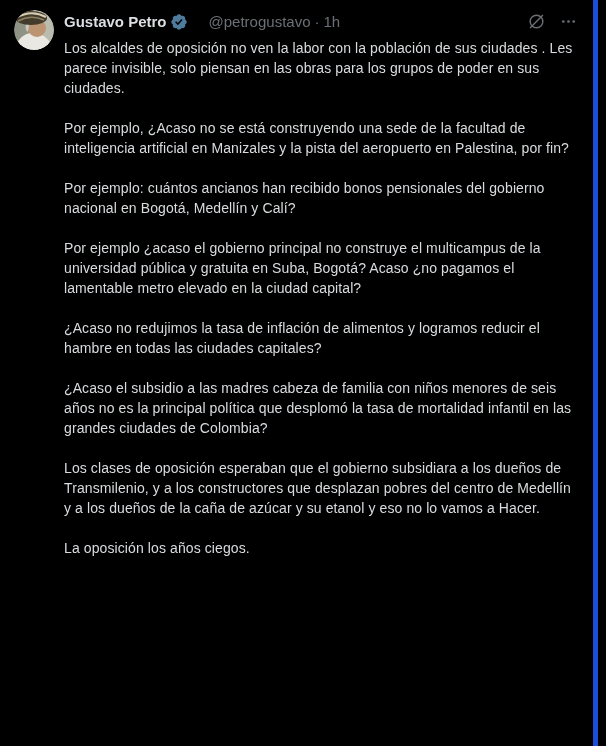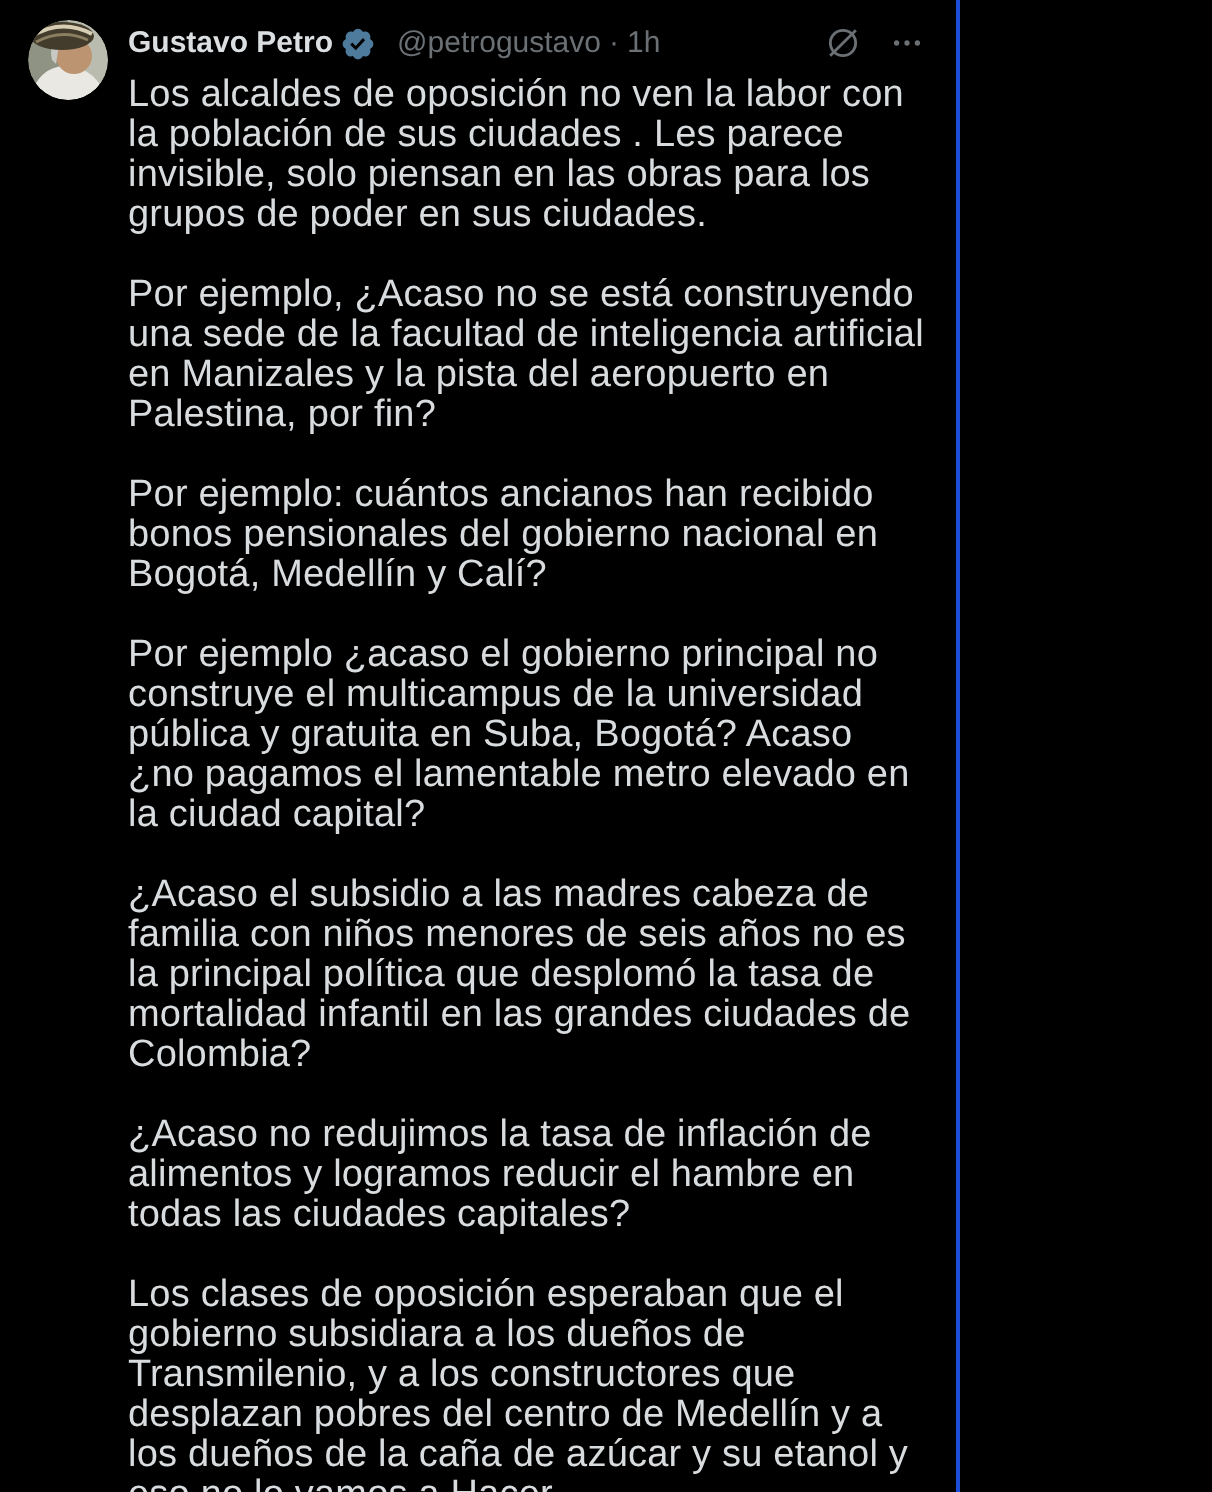"Gustavo Petro" .column { border-right: 2px solid #1d4ed8 -> 5px solid #1d4ed8; width: 480px -> 598px }
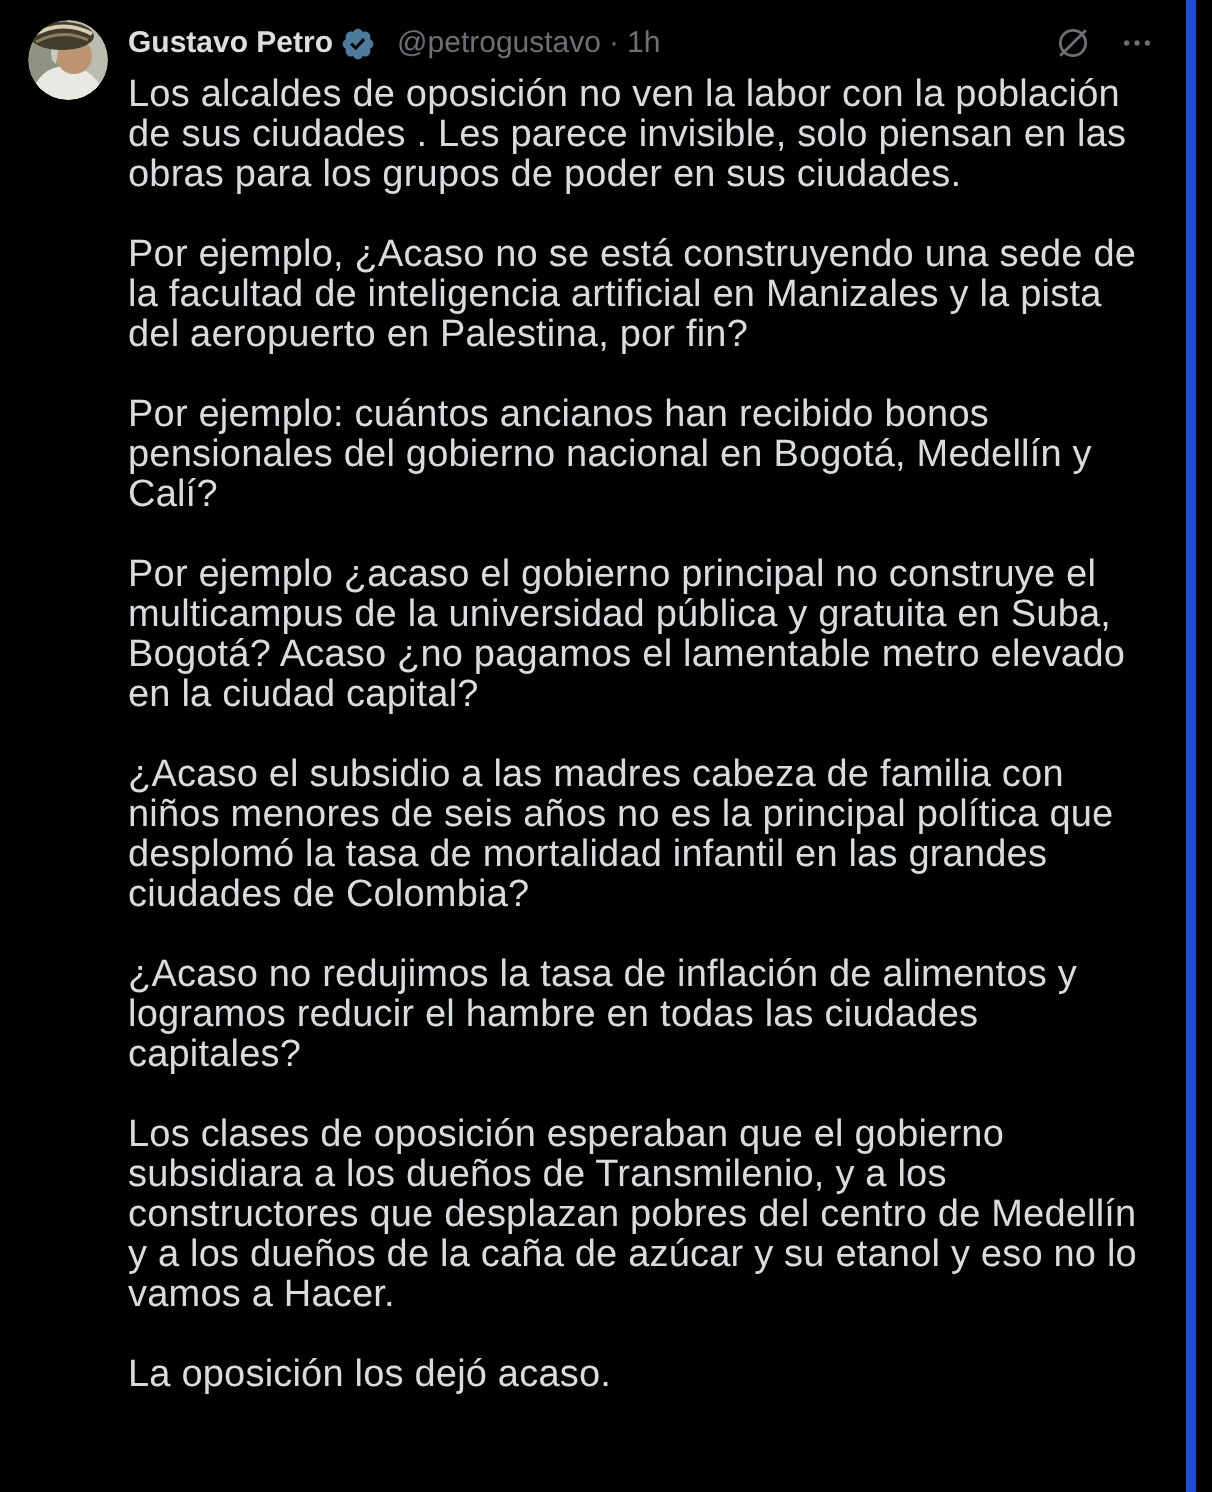"@petrogustavo" .handle { margin-left: 10px -> 20px }
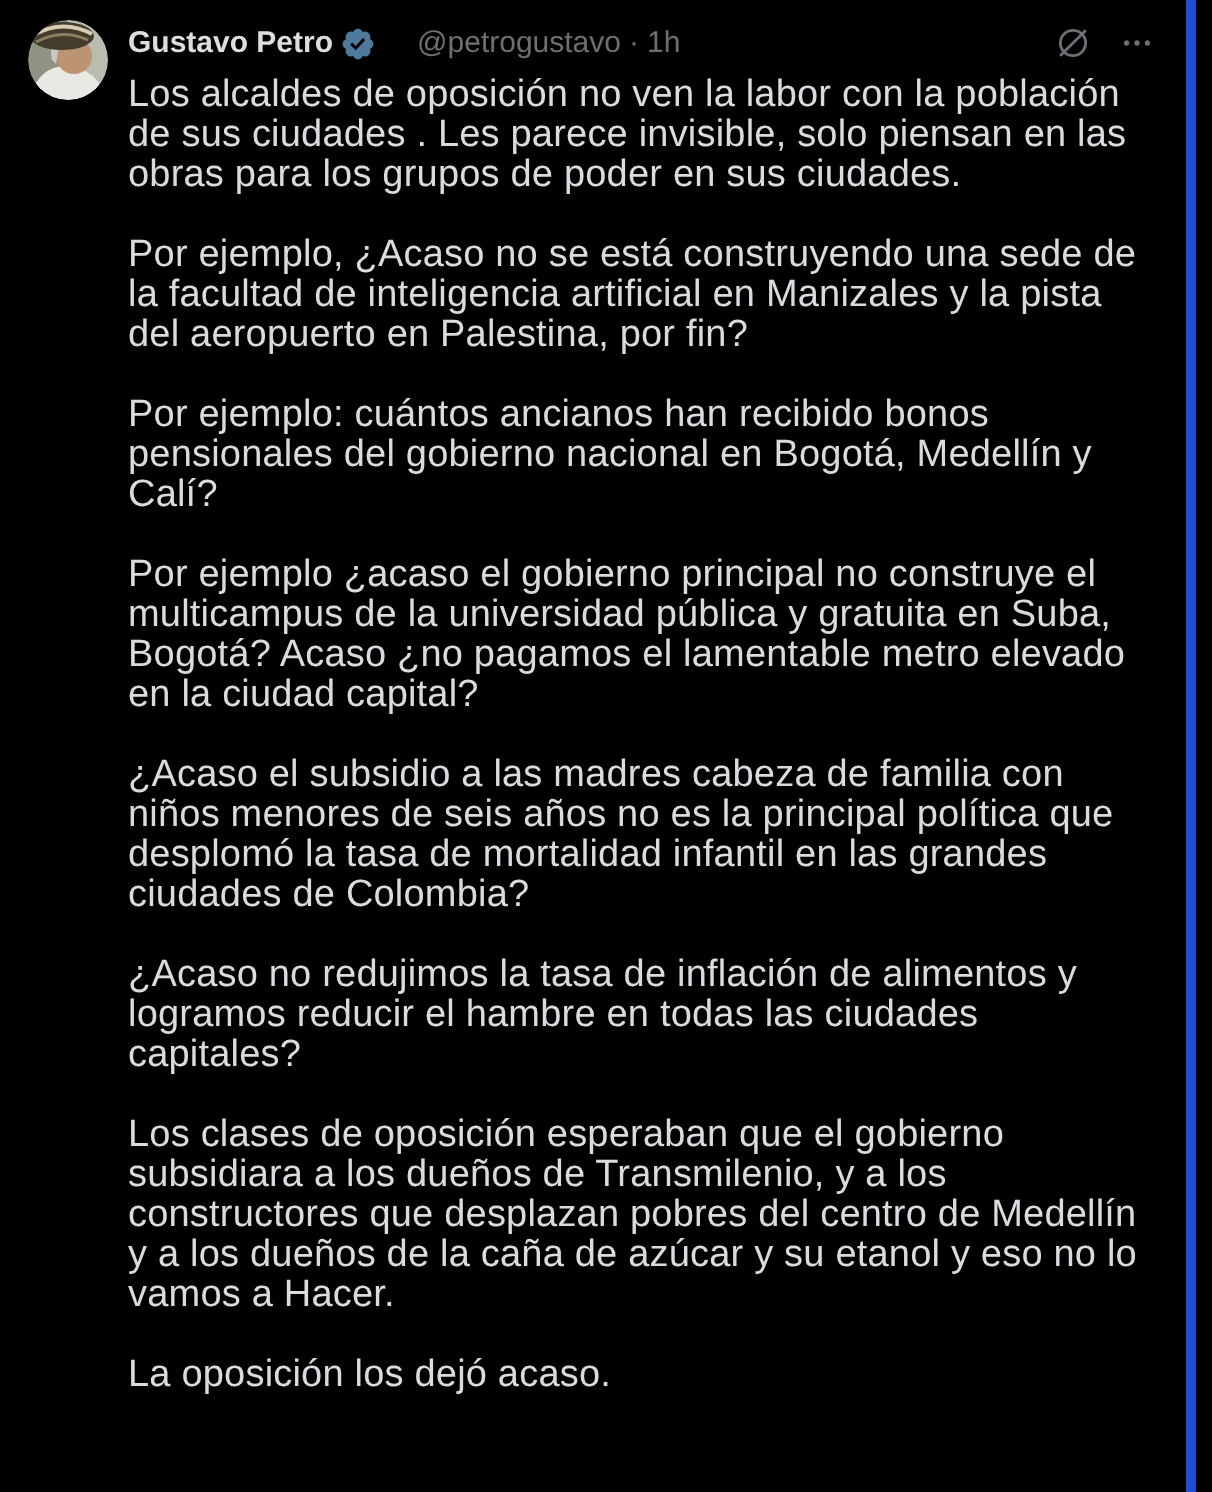"Los alcaldes de oposición no" .tweet-body p { font-size: 19px -> 14px }
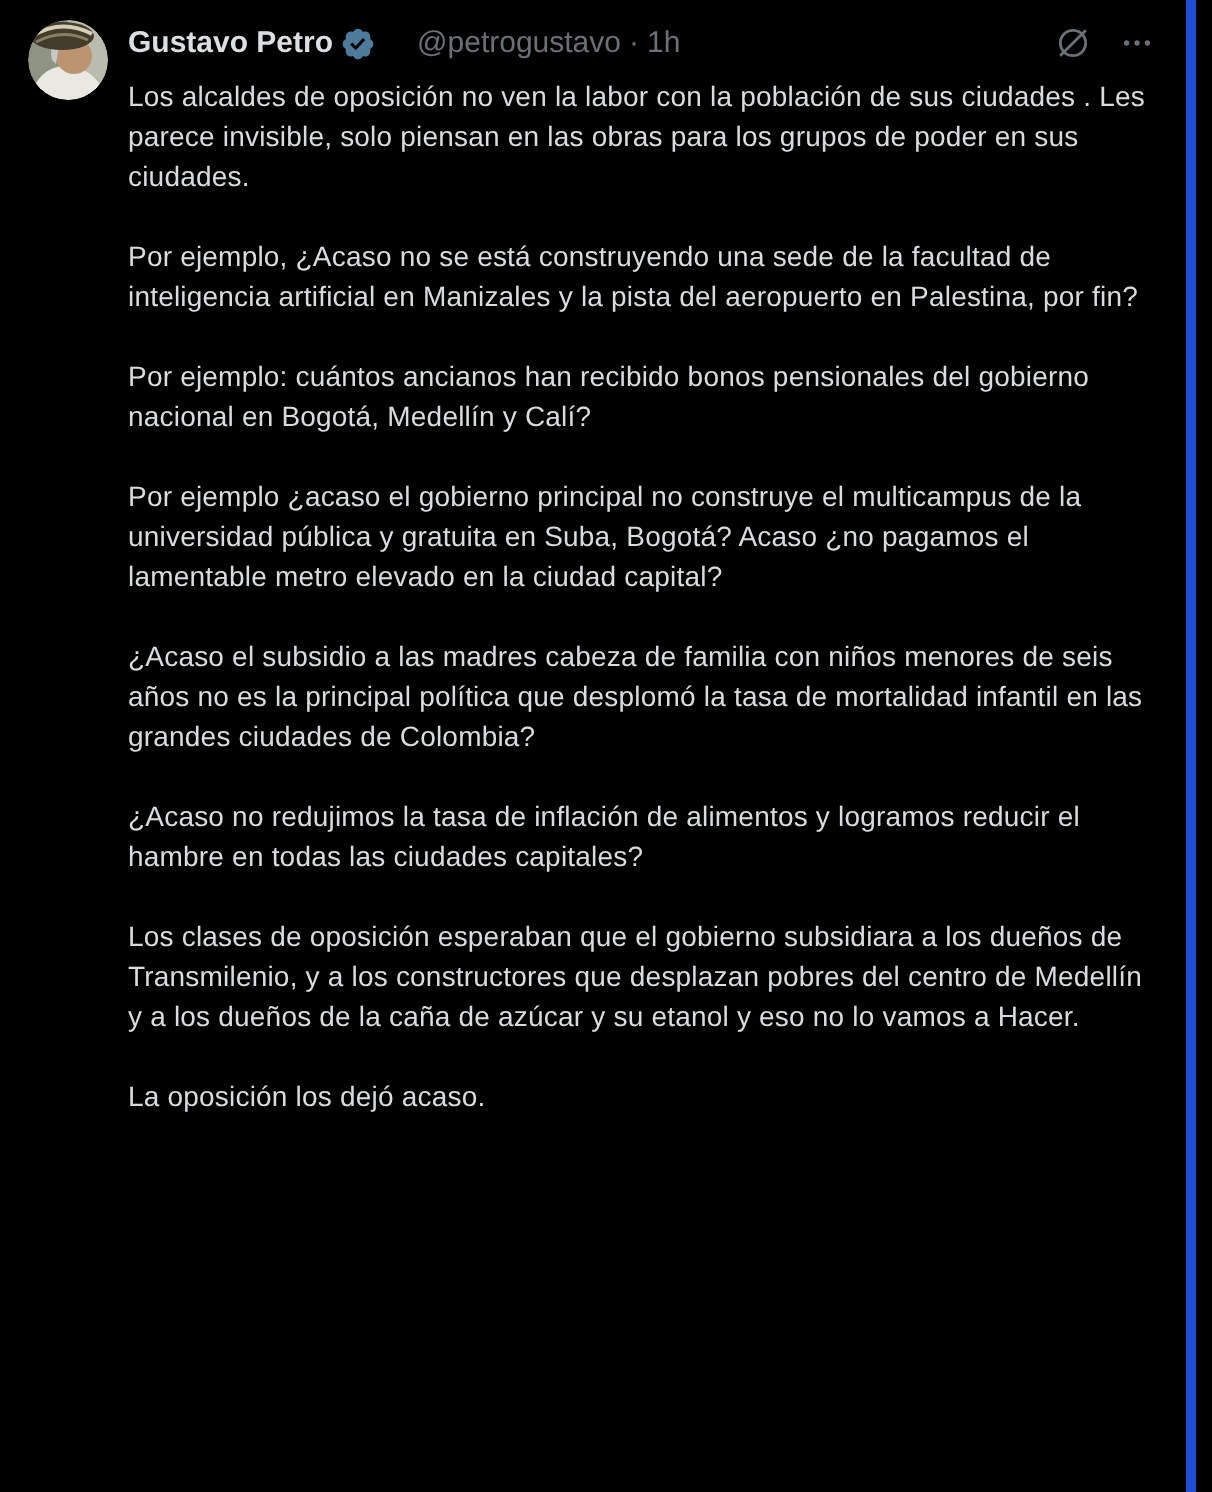"¿Acaso el subsidio a las" p { order: before "¿Acaso no redujimos la tasa" -> after "¿Acaso no redujimos la tasa" }
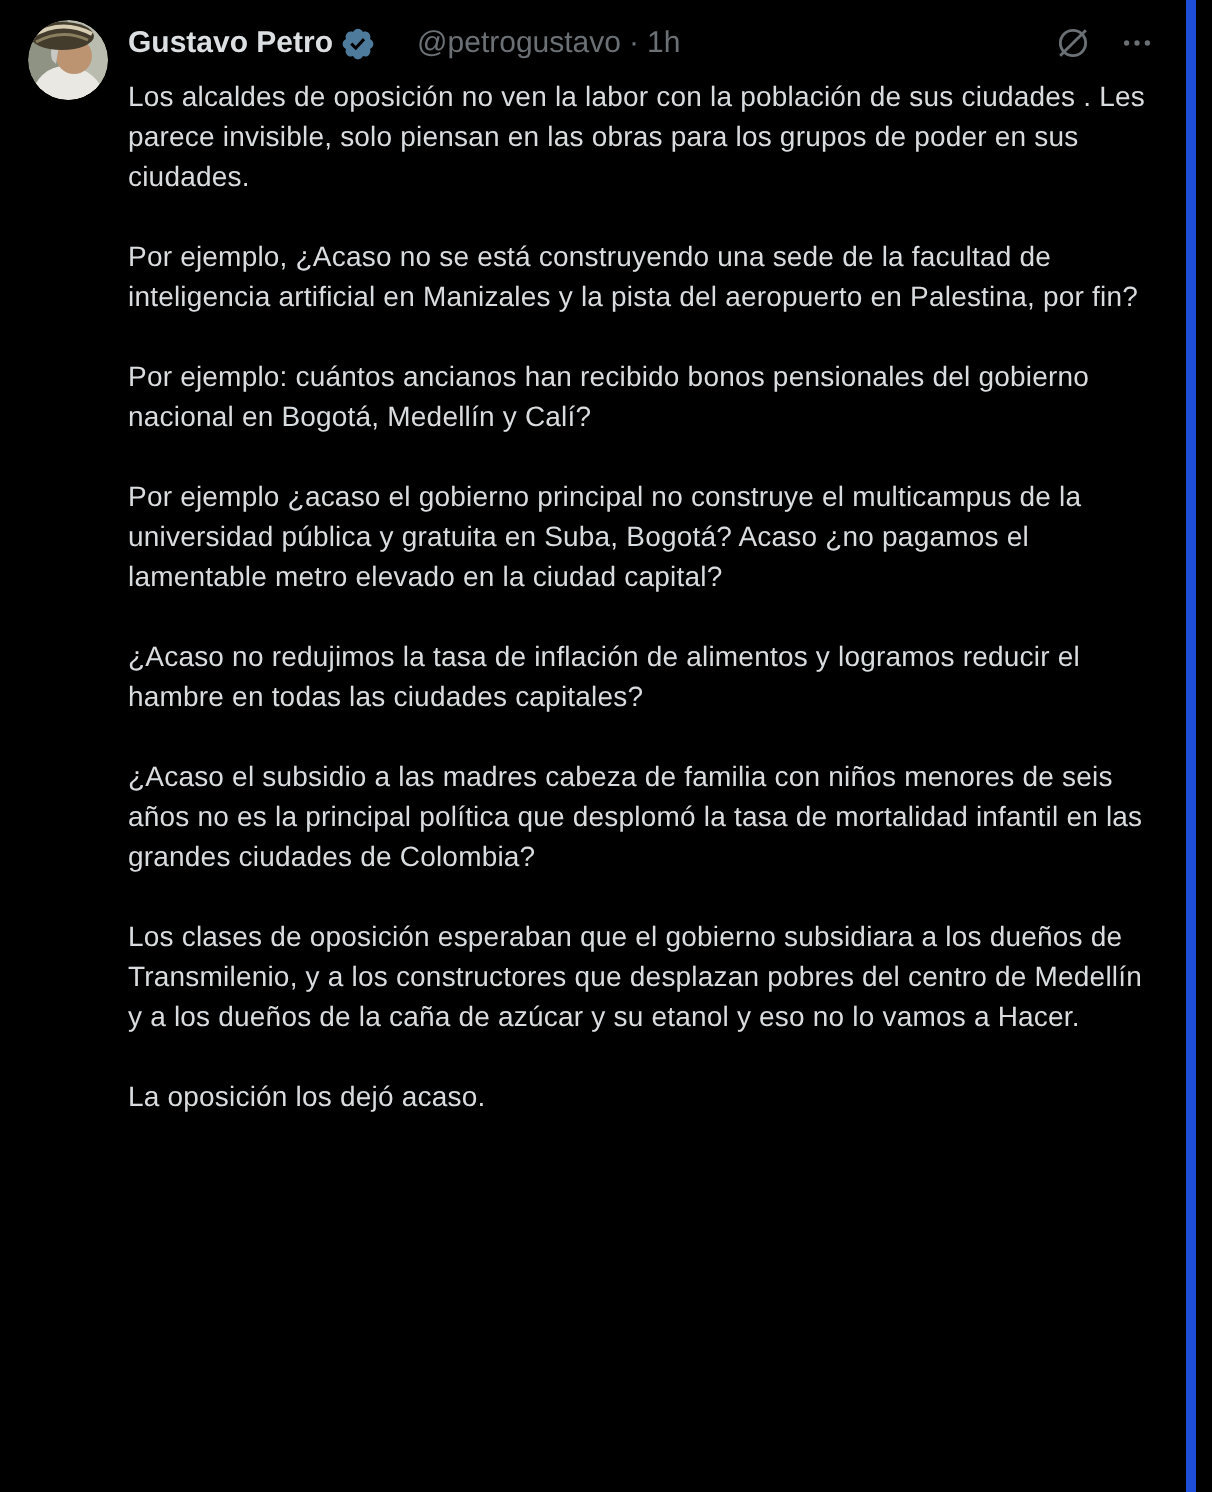"La oposición los dejó acaso." p { text: dejó acaso -> años ciegos }
